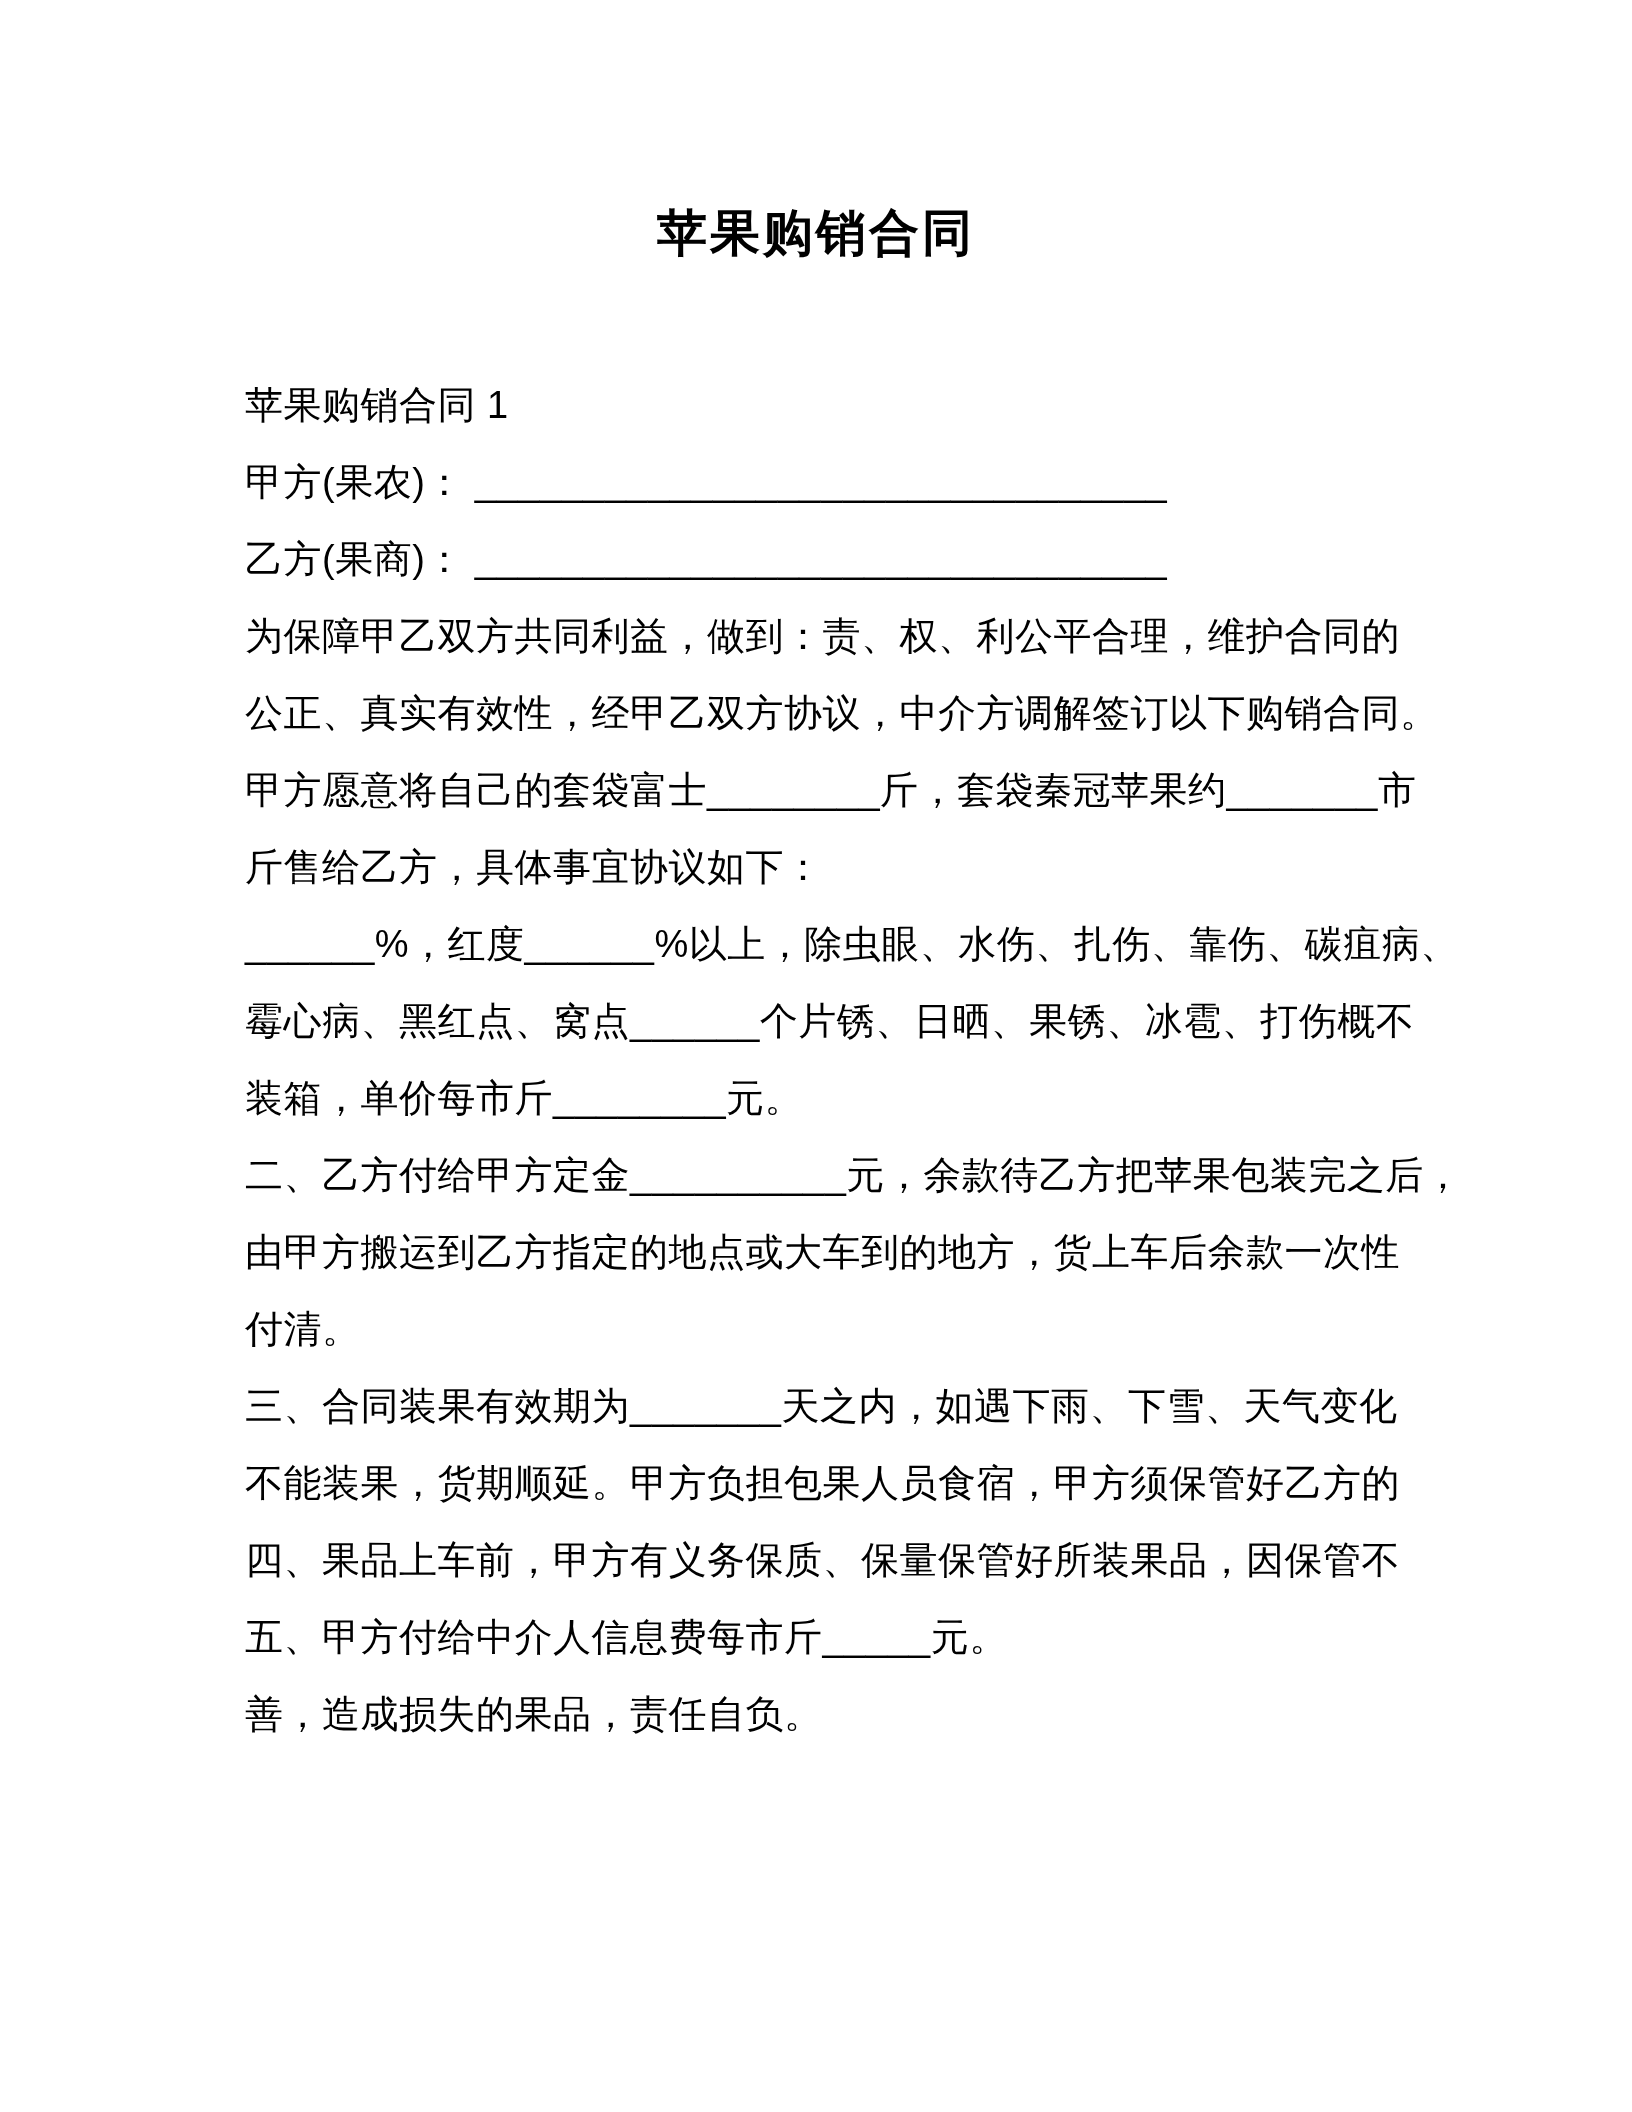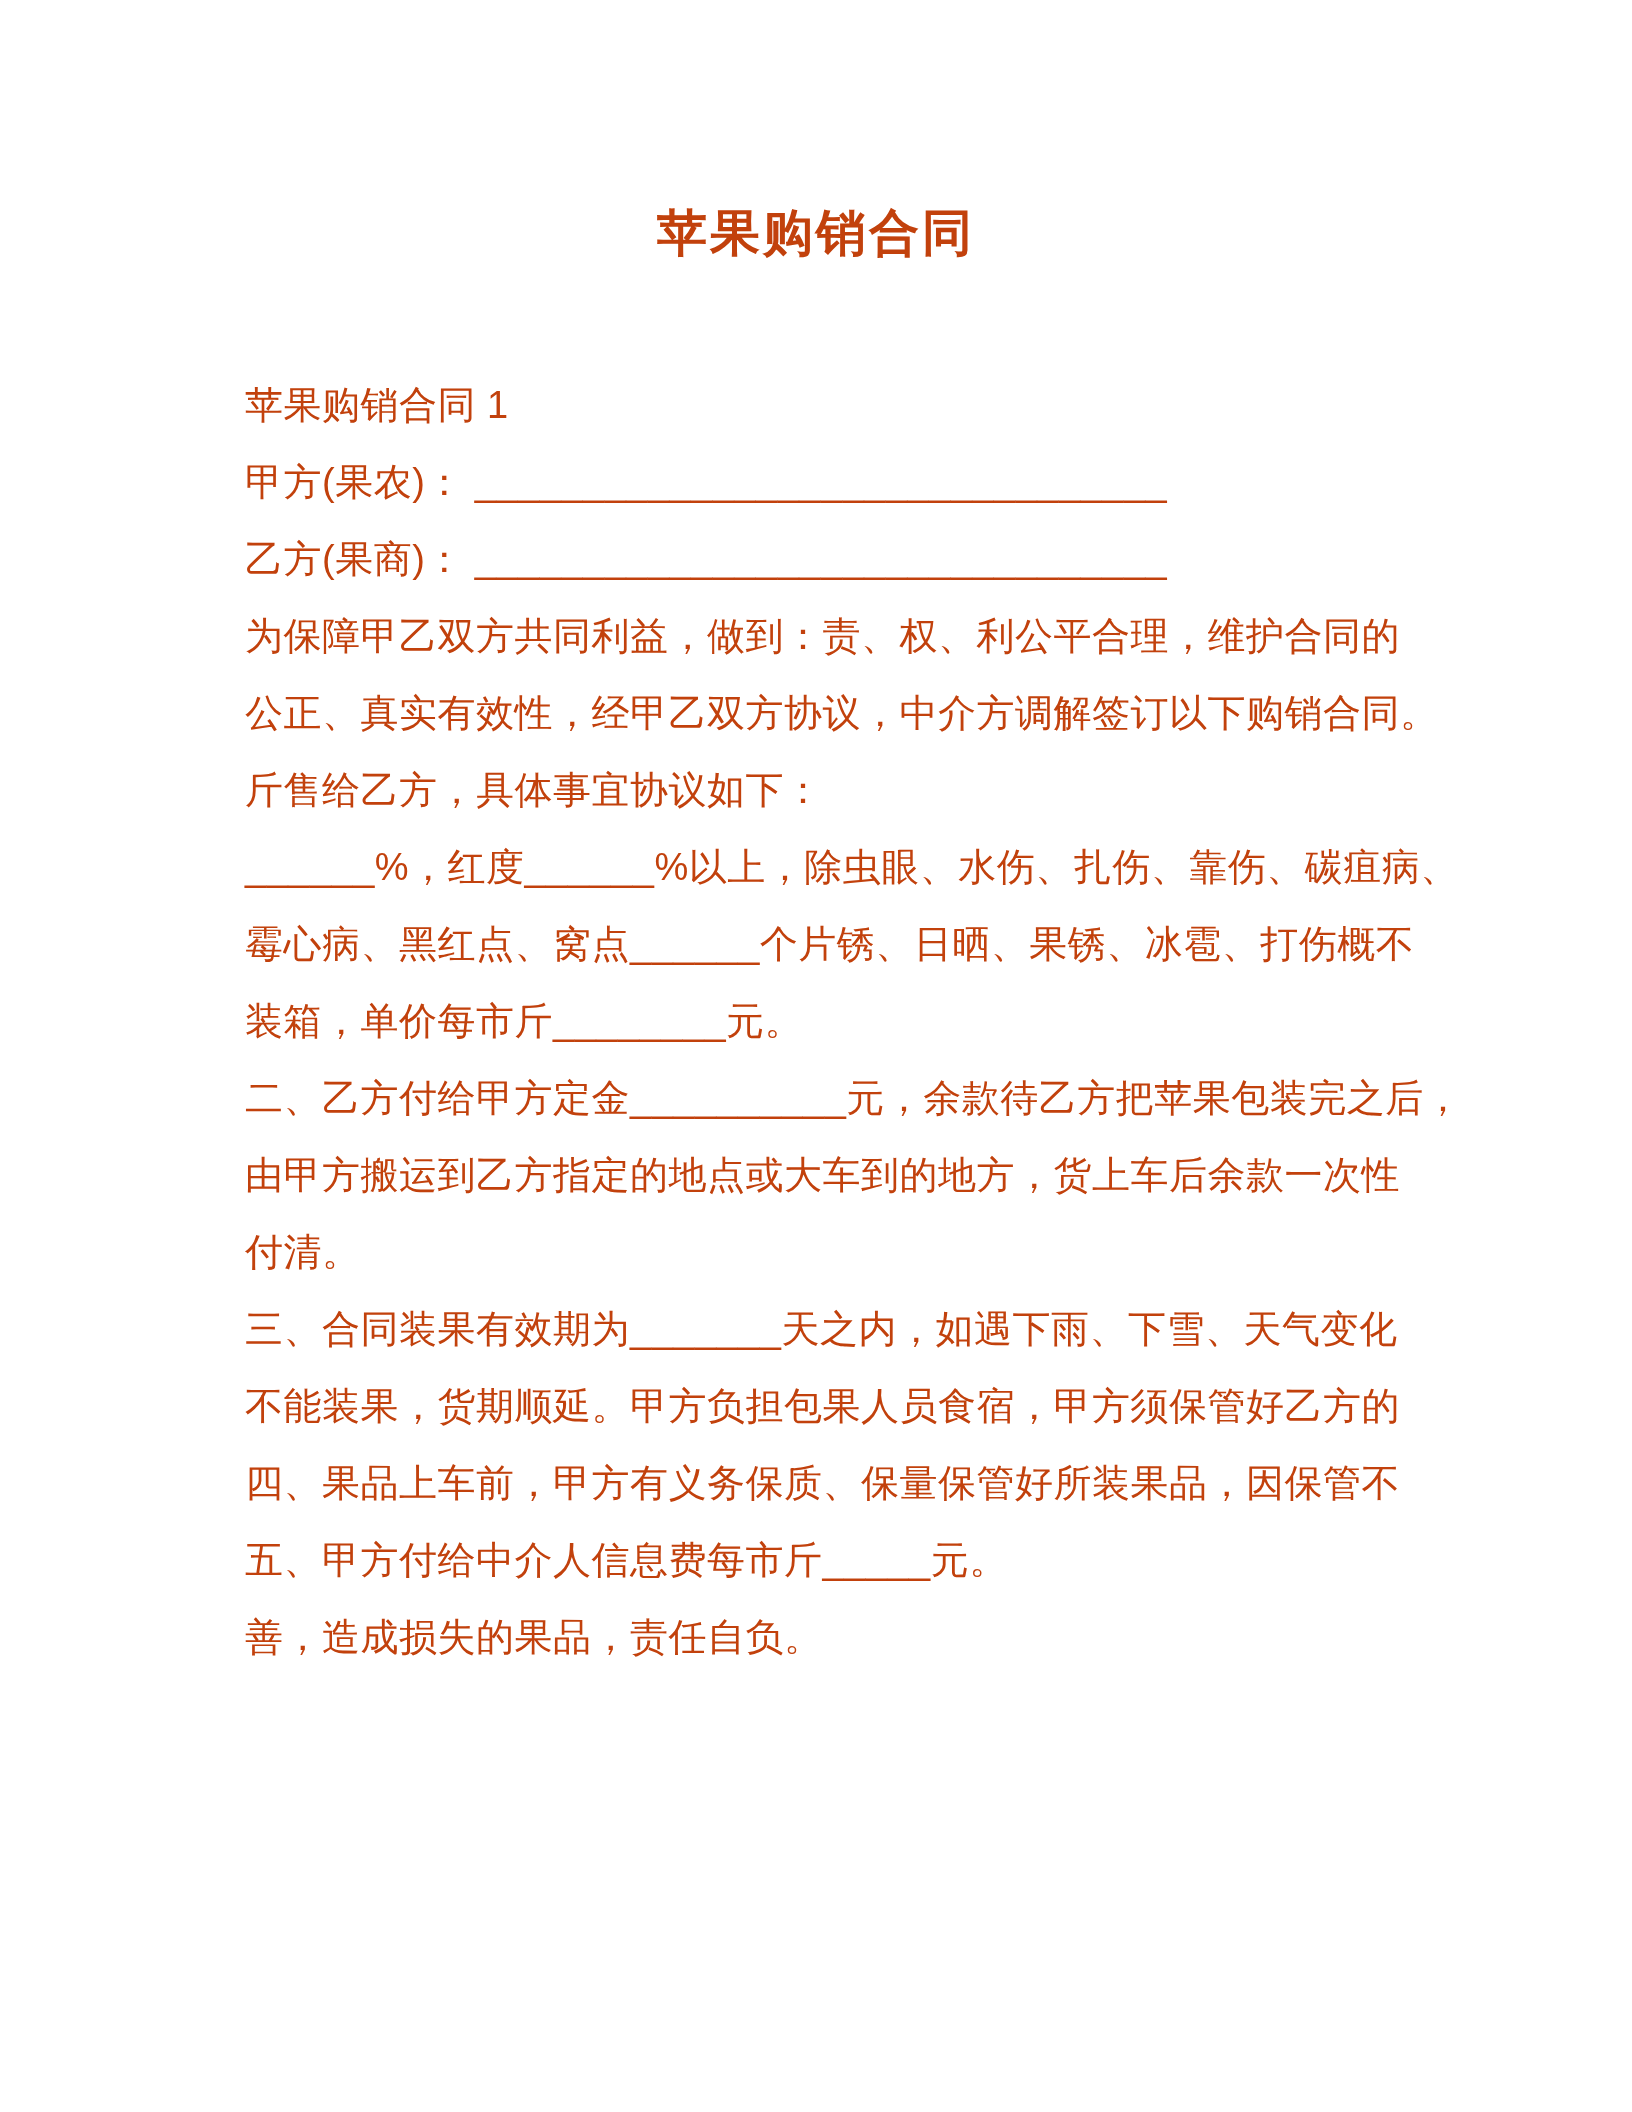"苹果购销合同" .page { color: #c2410c -> #000000 }
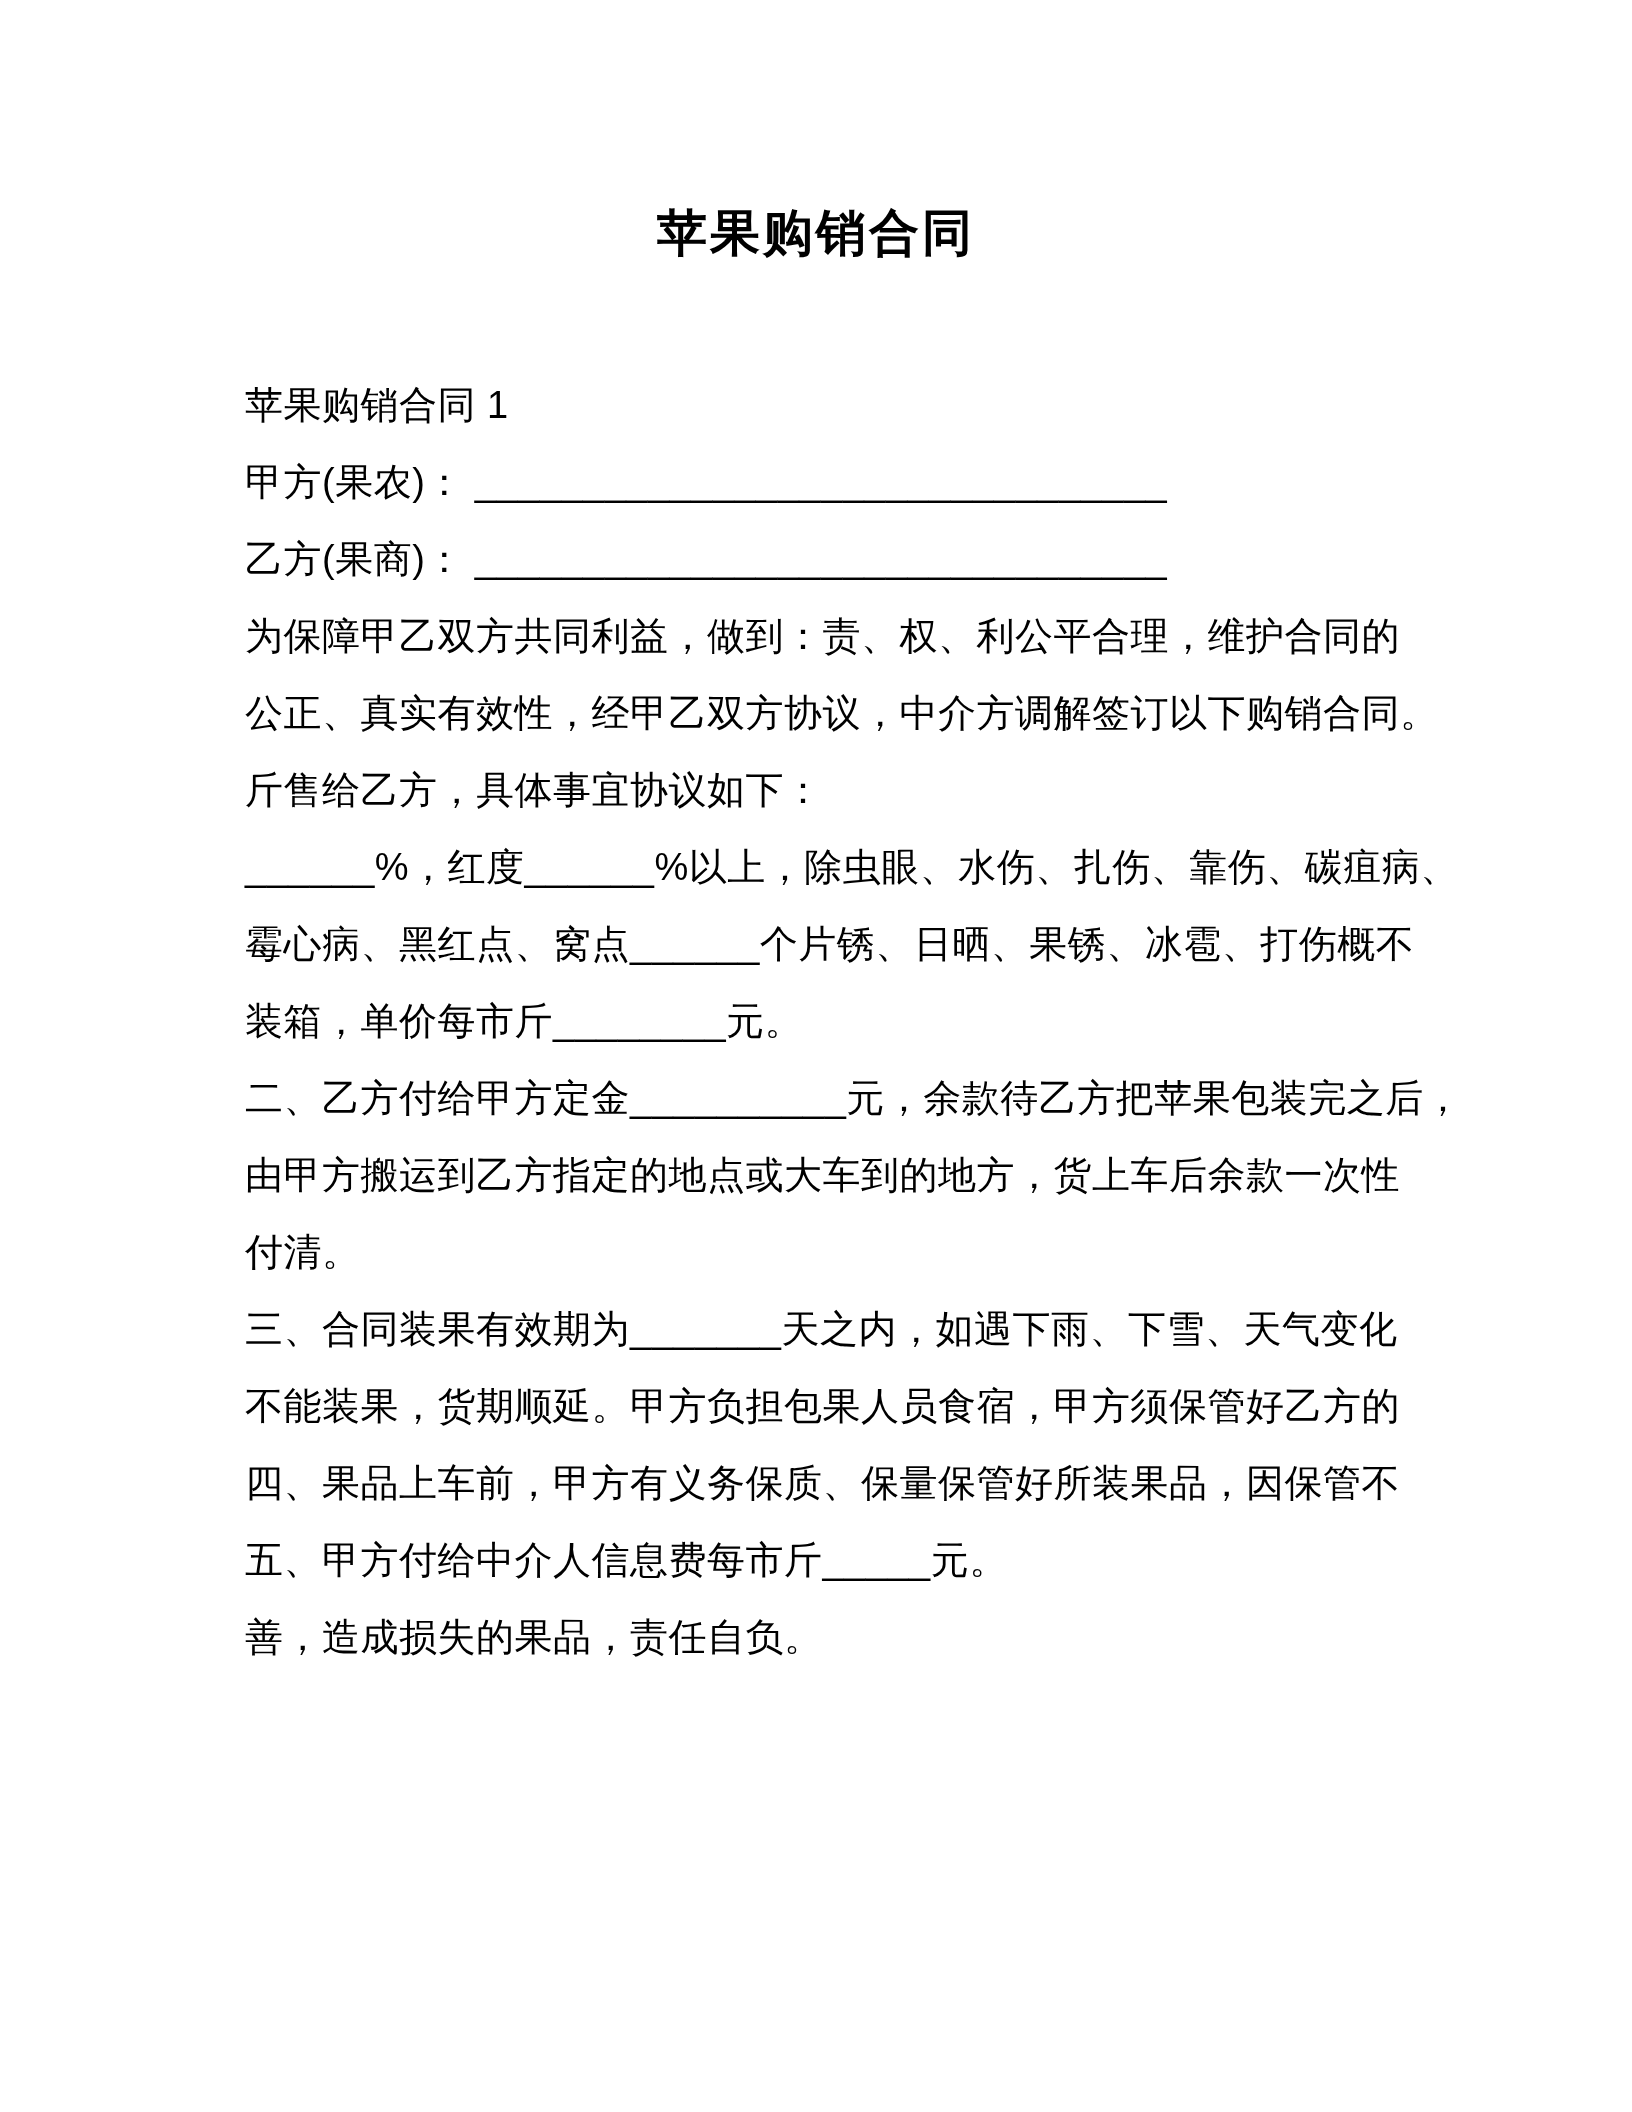"甲方愿意将自己的套袋富士________斤，套袋秦冠苹果约_______市" div.line { html: none -> <div>甲方愿意将自己的套袋富士________斤，套袋秦冠苹果约_______市</div> }
